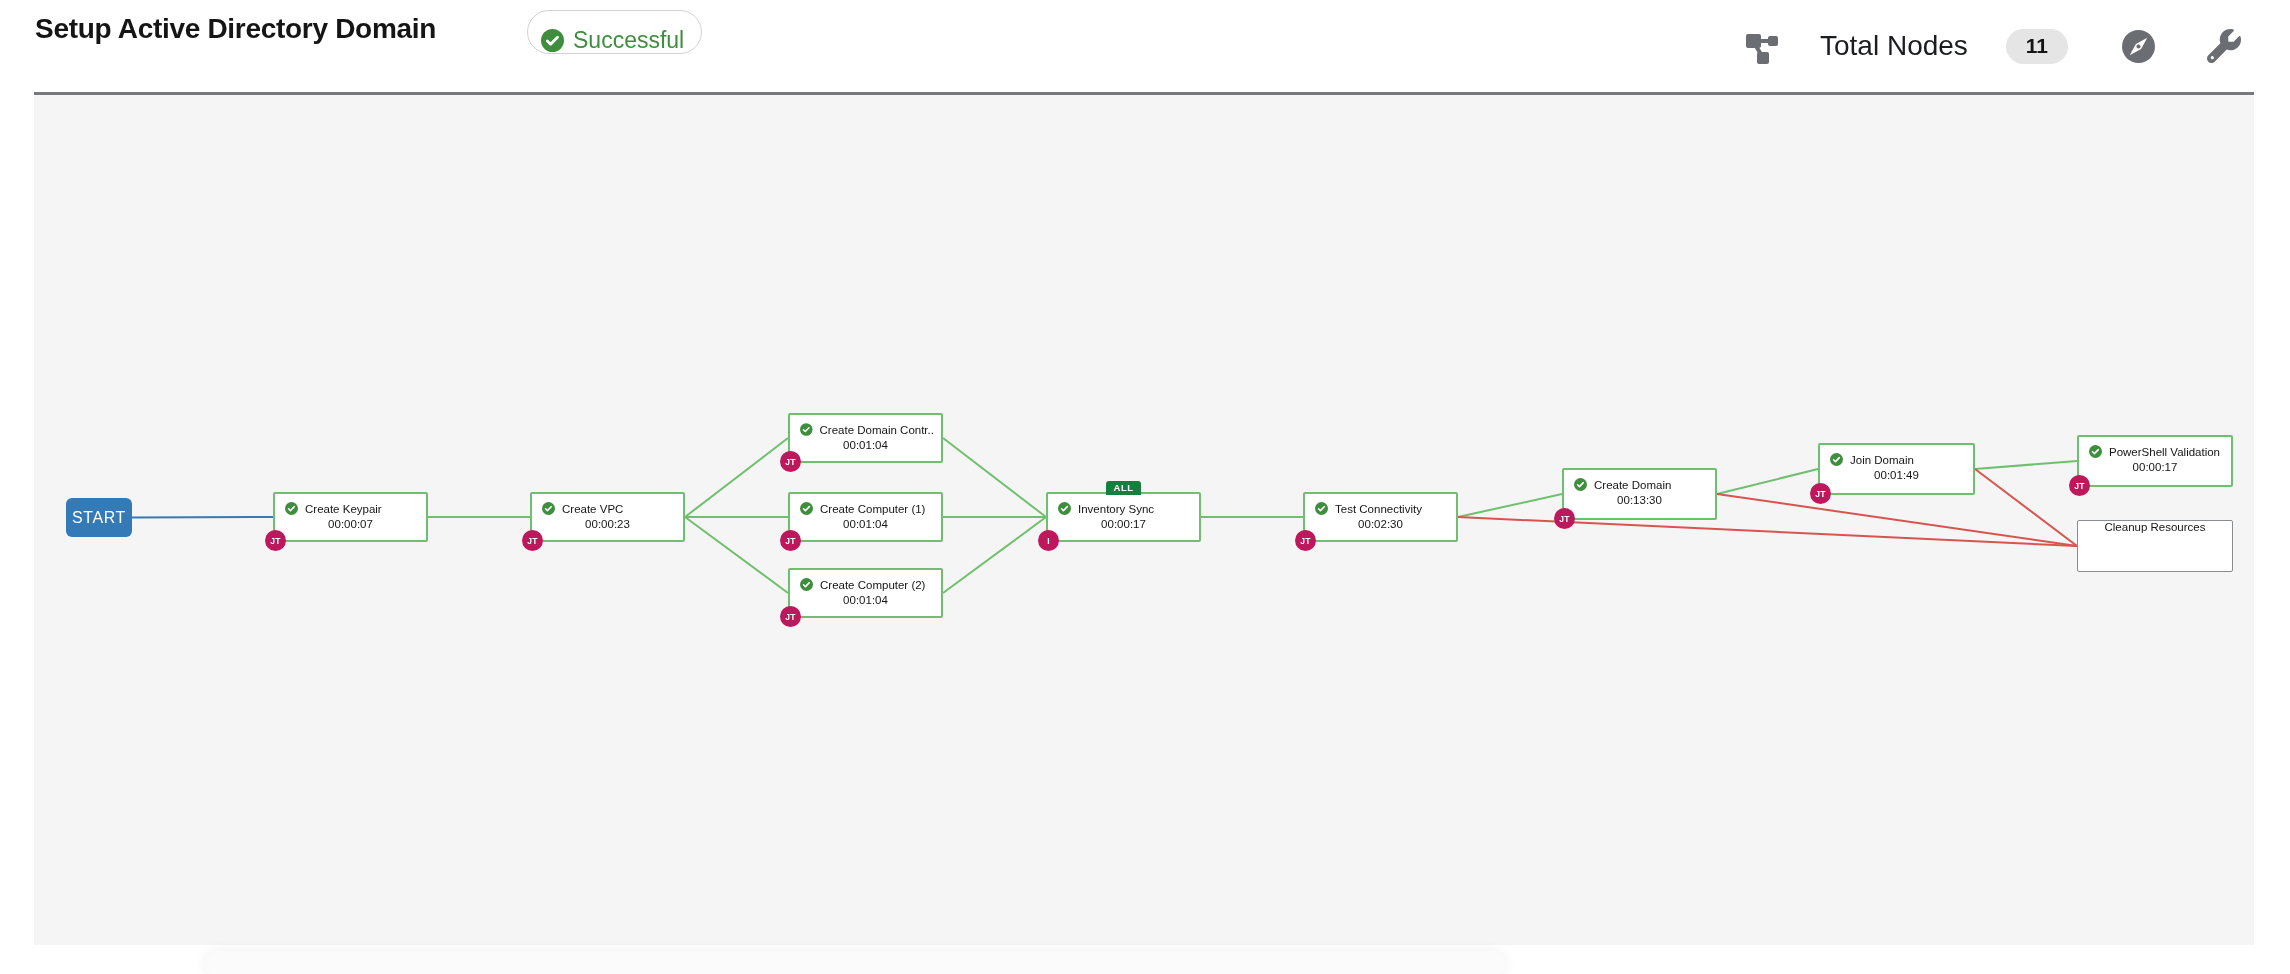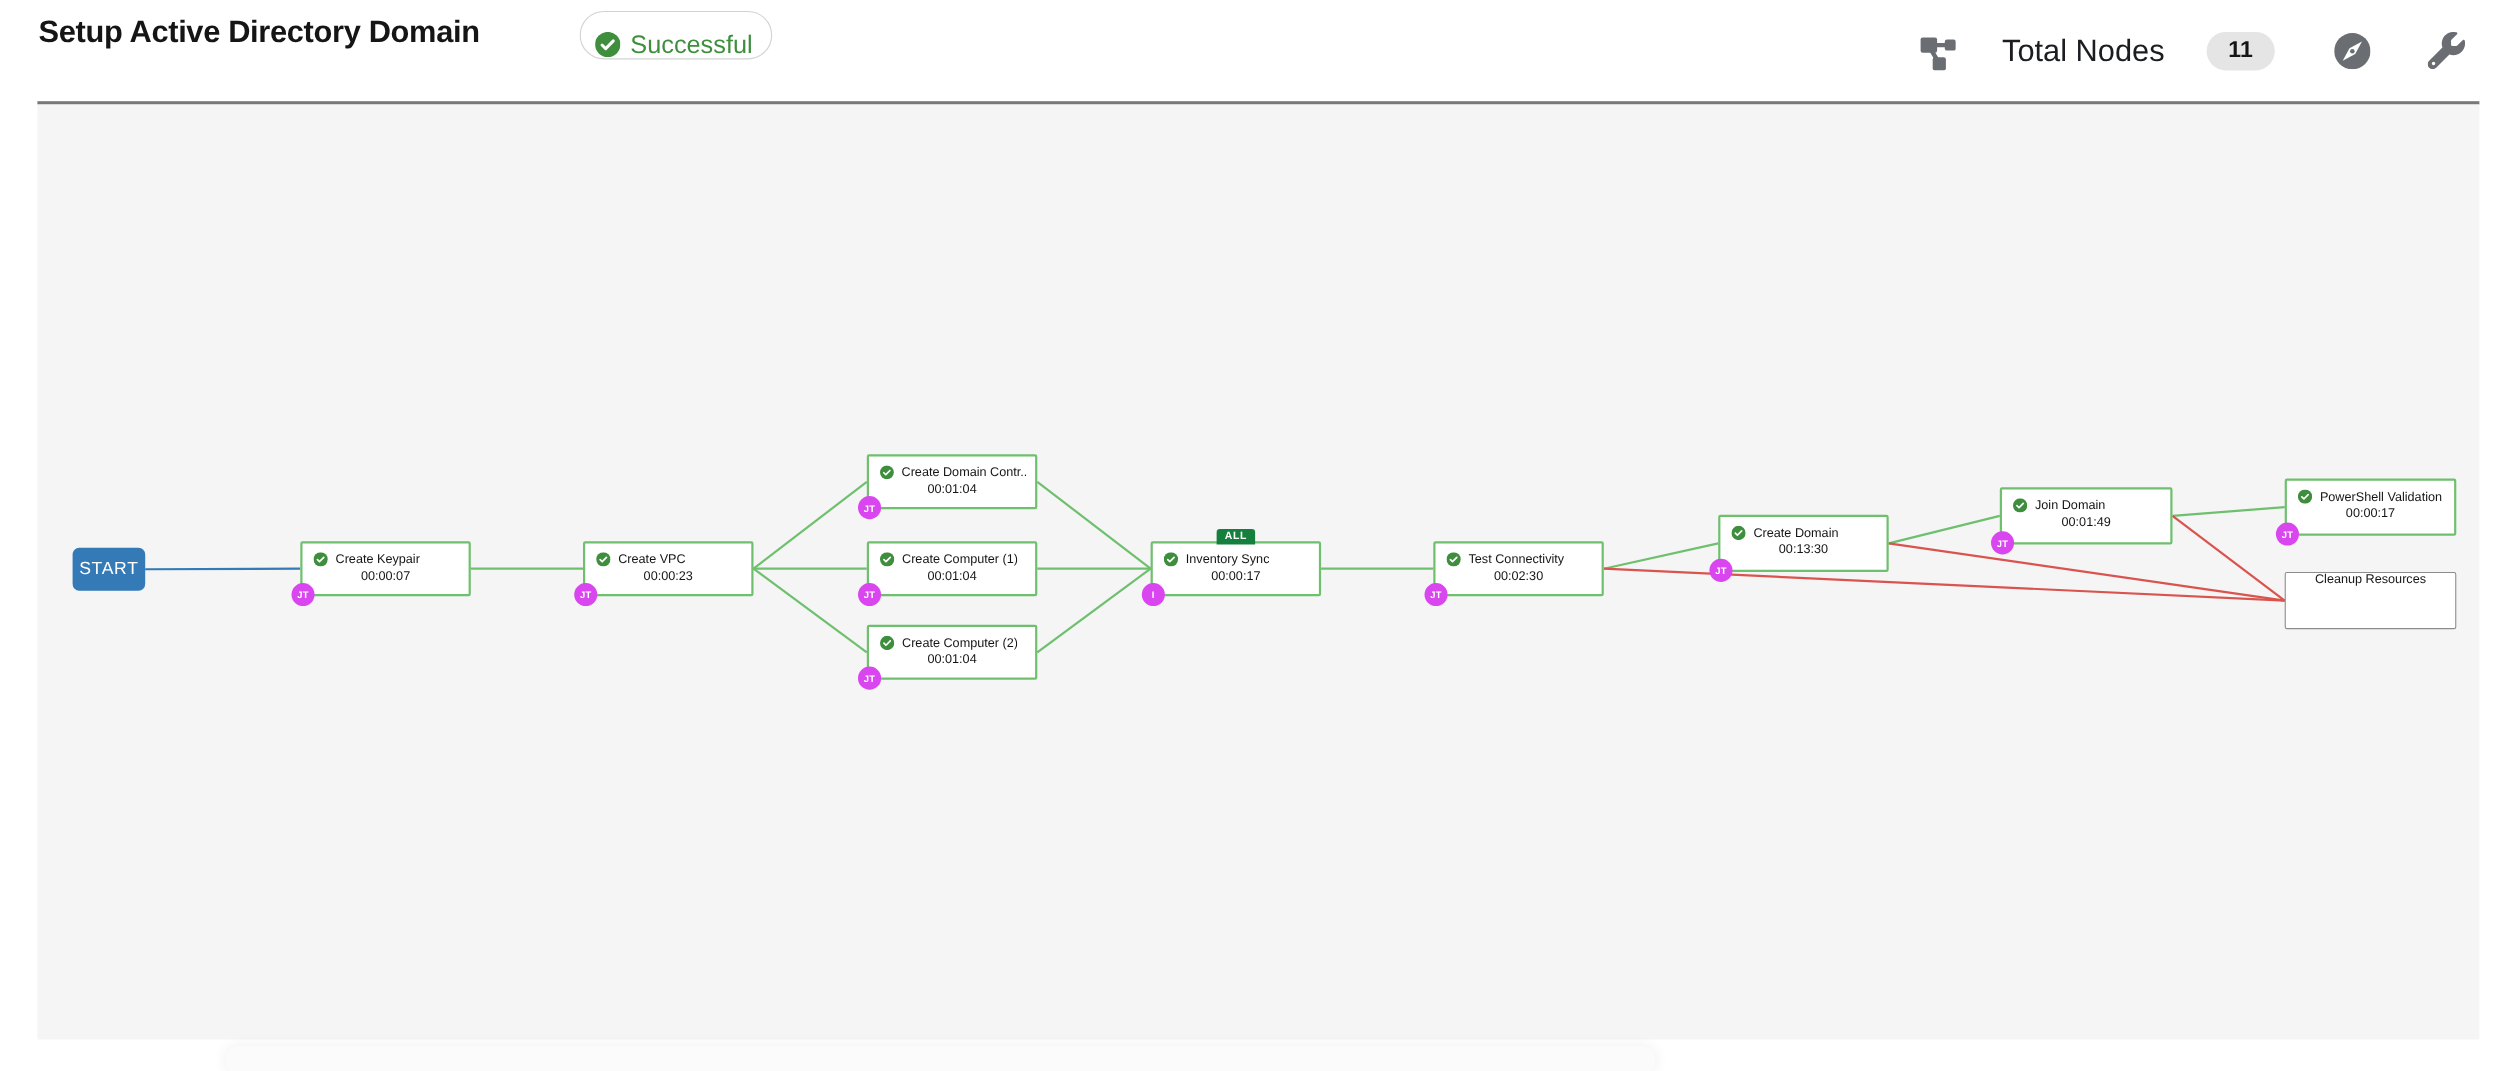"JT" .type-badge { background: #d946ef -> #be185d }
